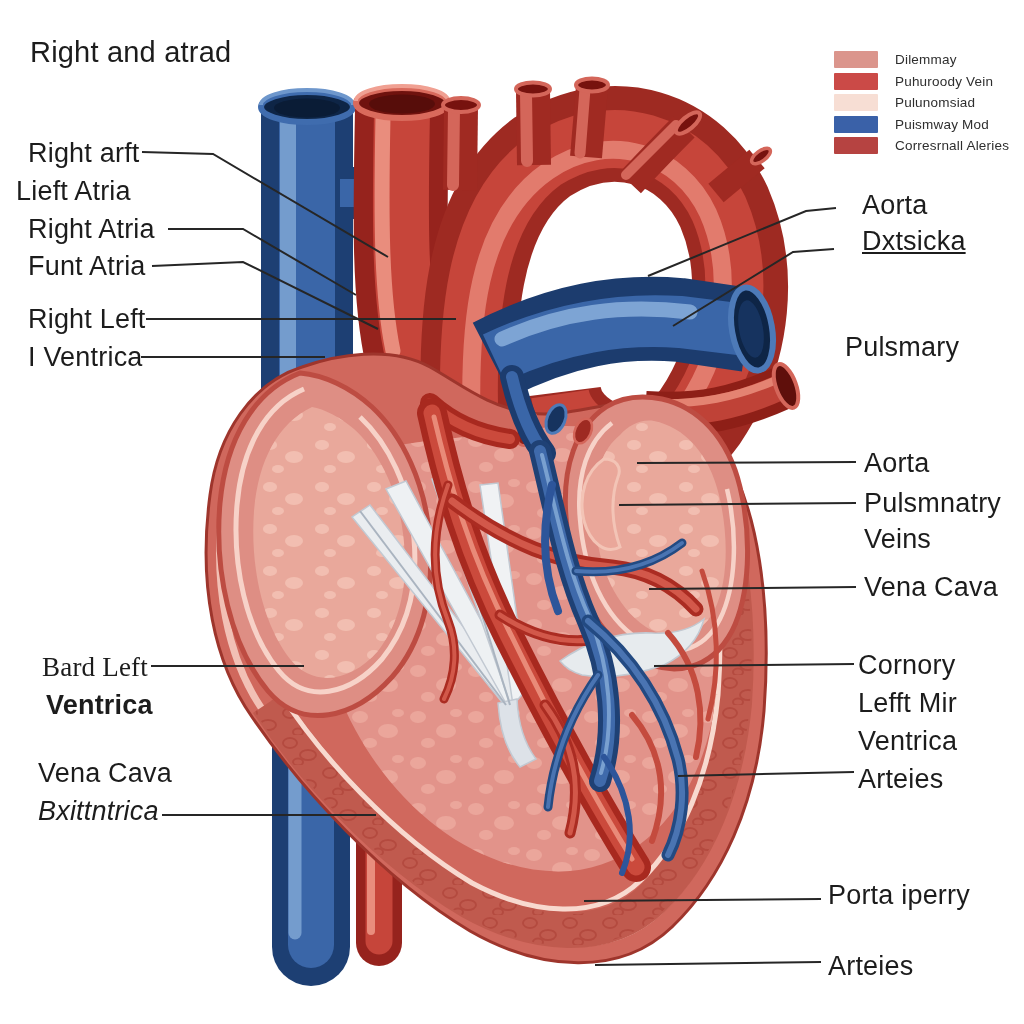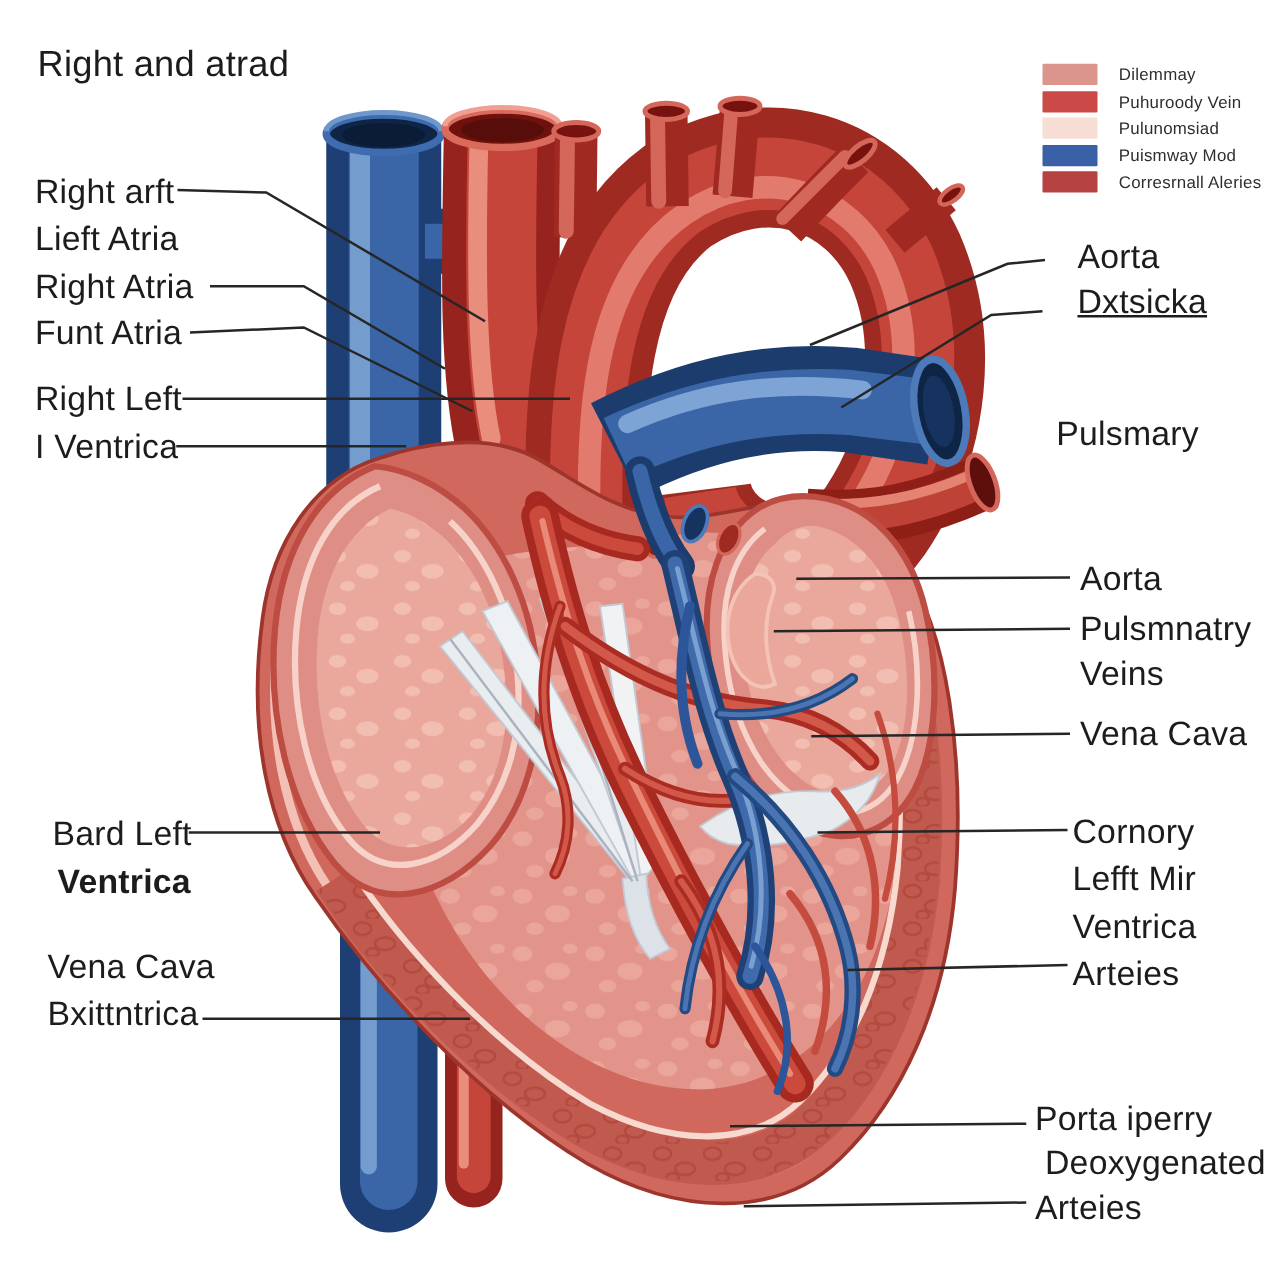"Lieft Atria" div.lbl { left: 28px -> 16px }
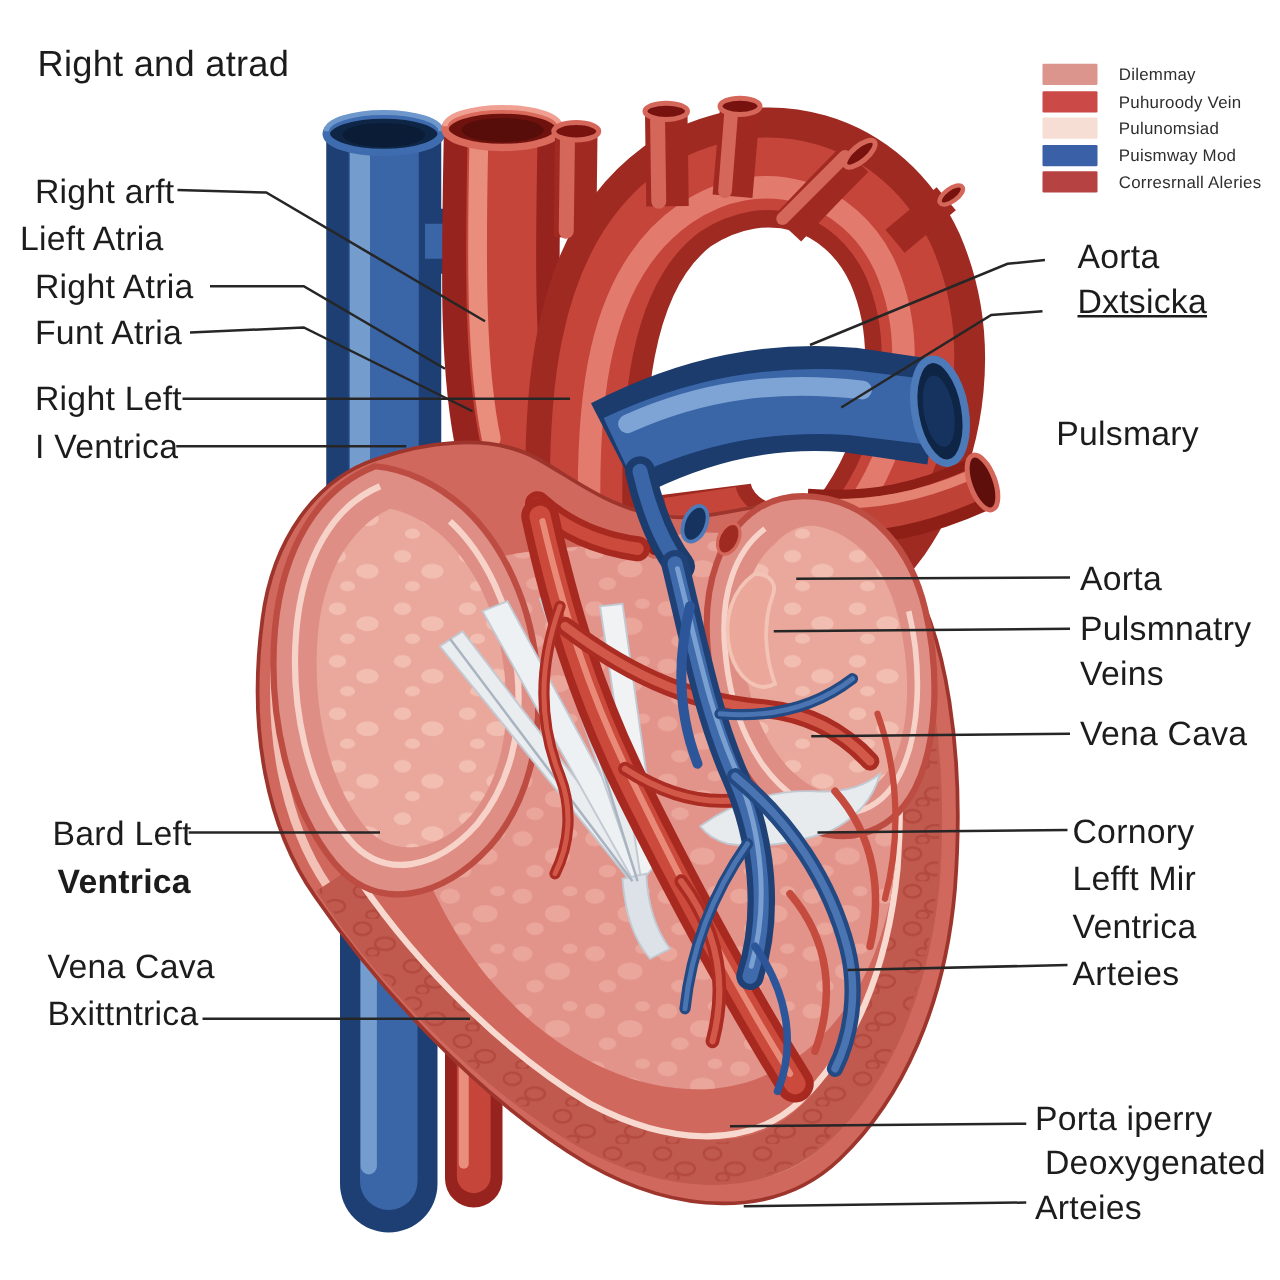"Bard Left" div.lbl { font-family: none -> Liberation Serif, serif }
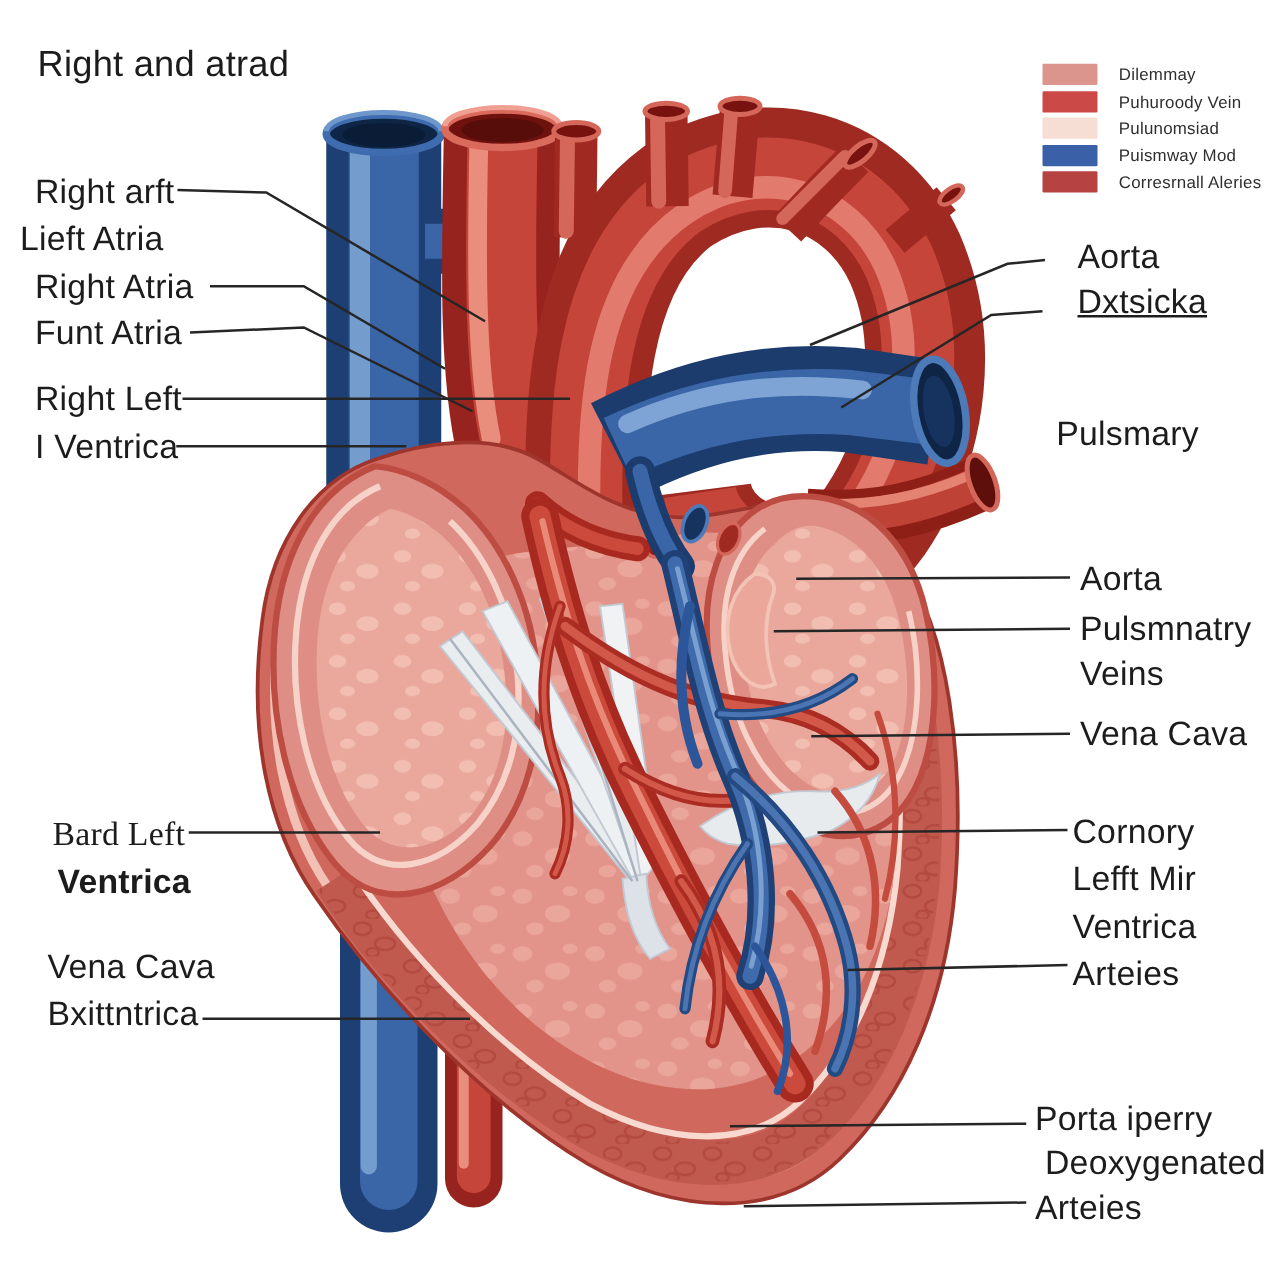"Bxittntrica" div.lbl { font-style: none -> italic }
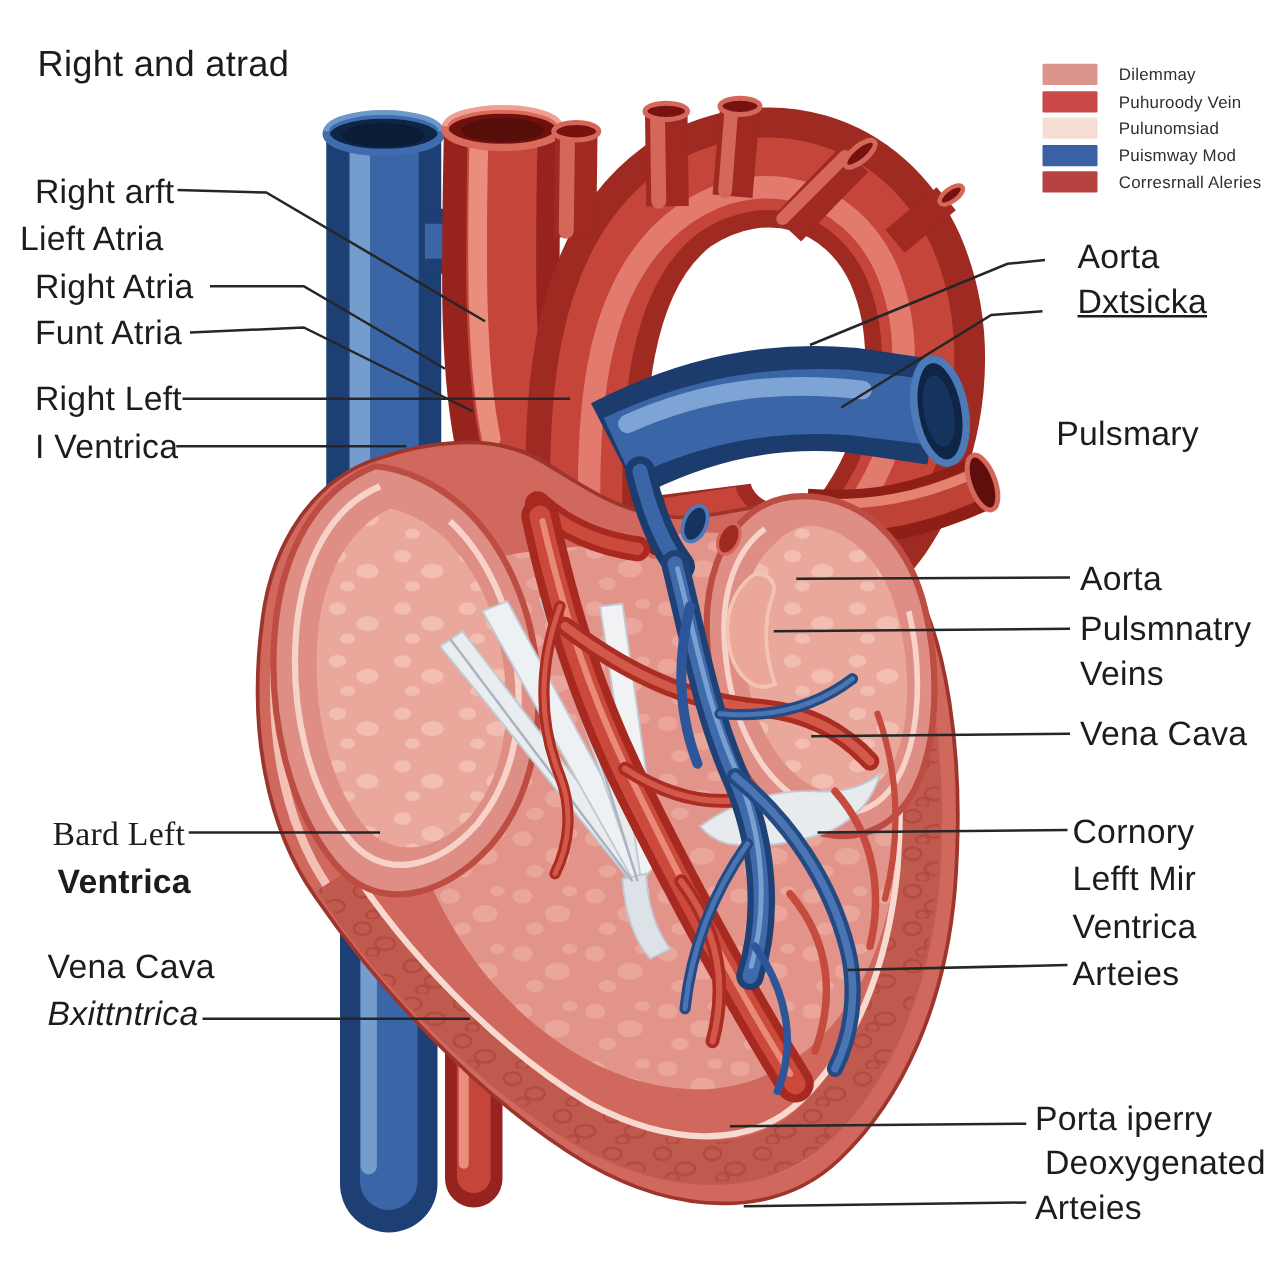"Deoxygenated" div.lbl { html: <div>Deoxygenated</div> -> none }
